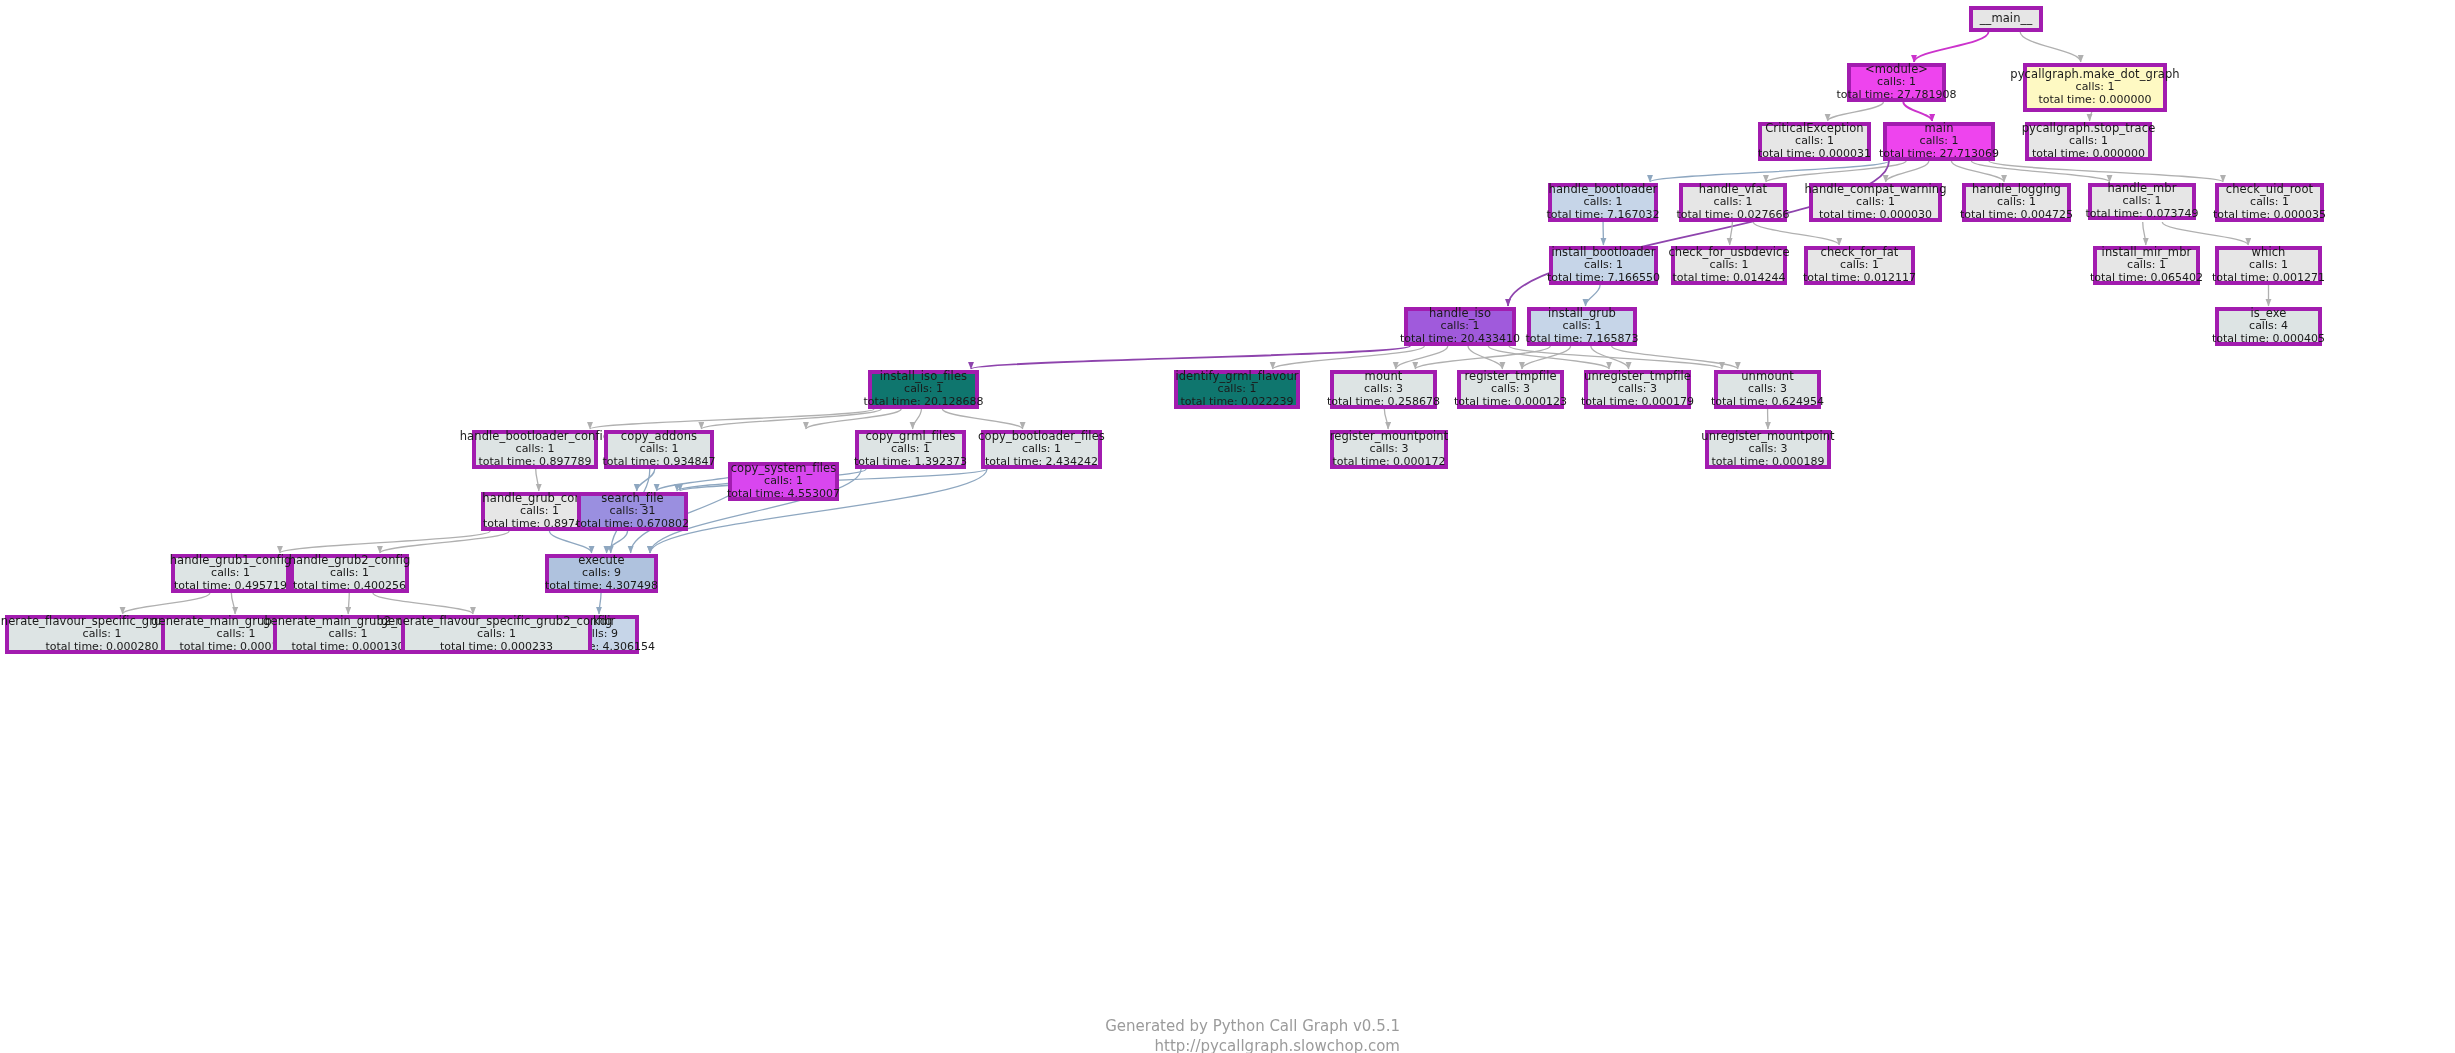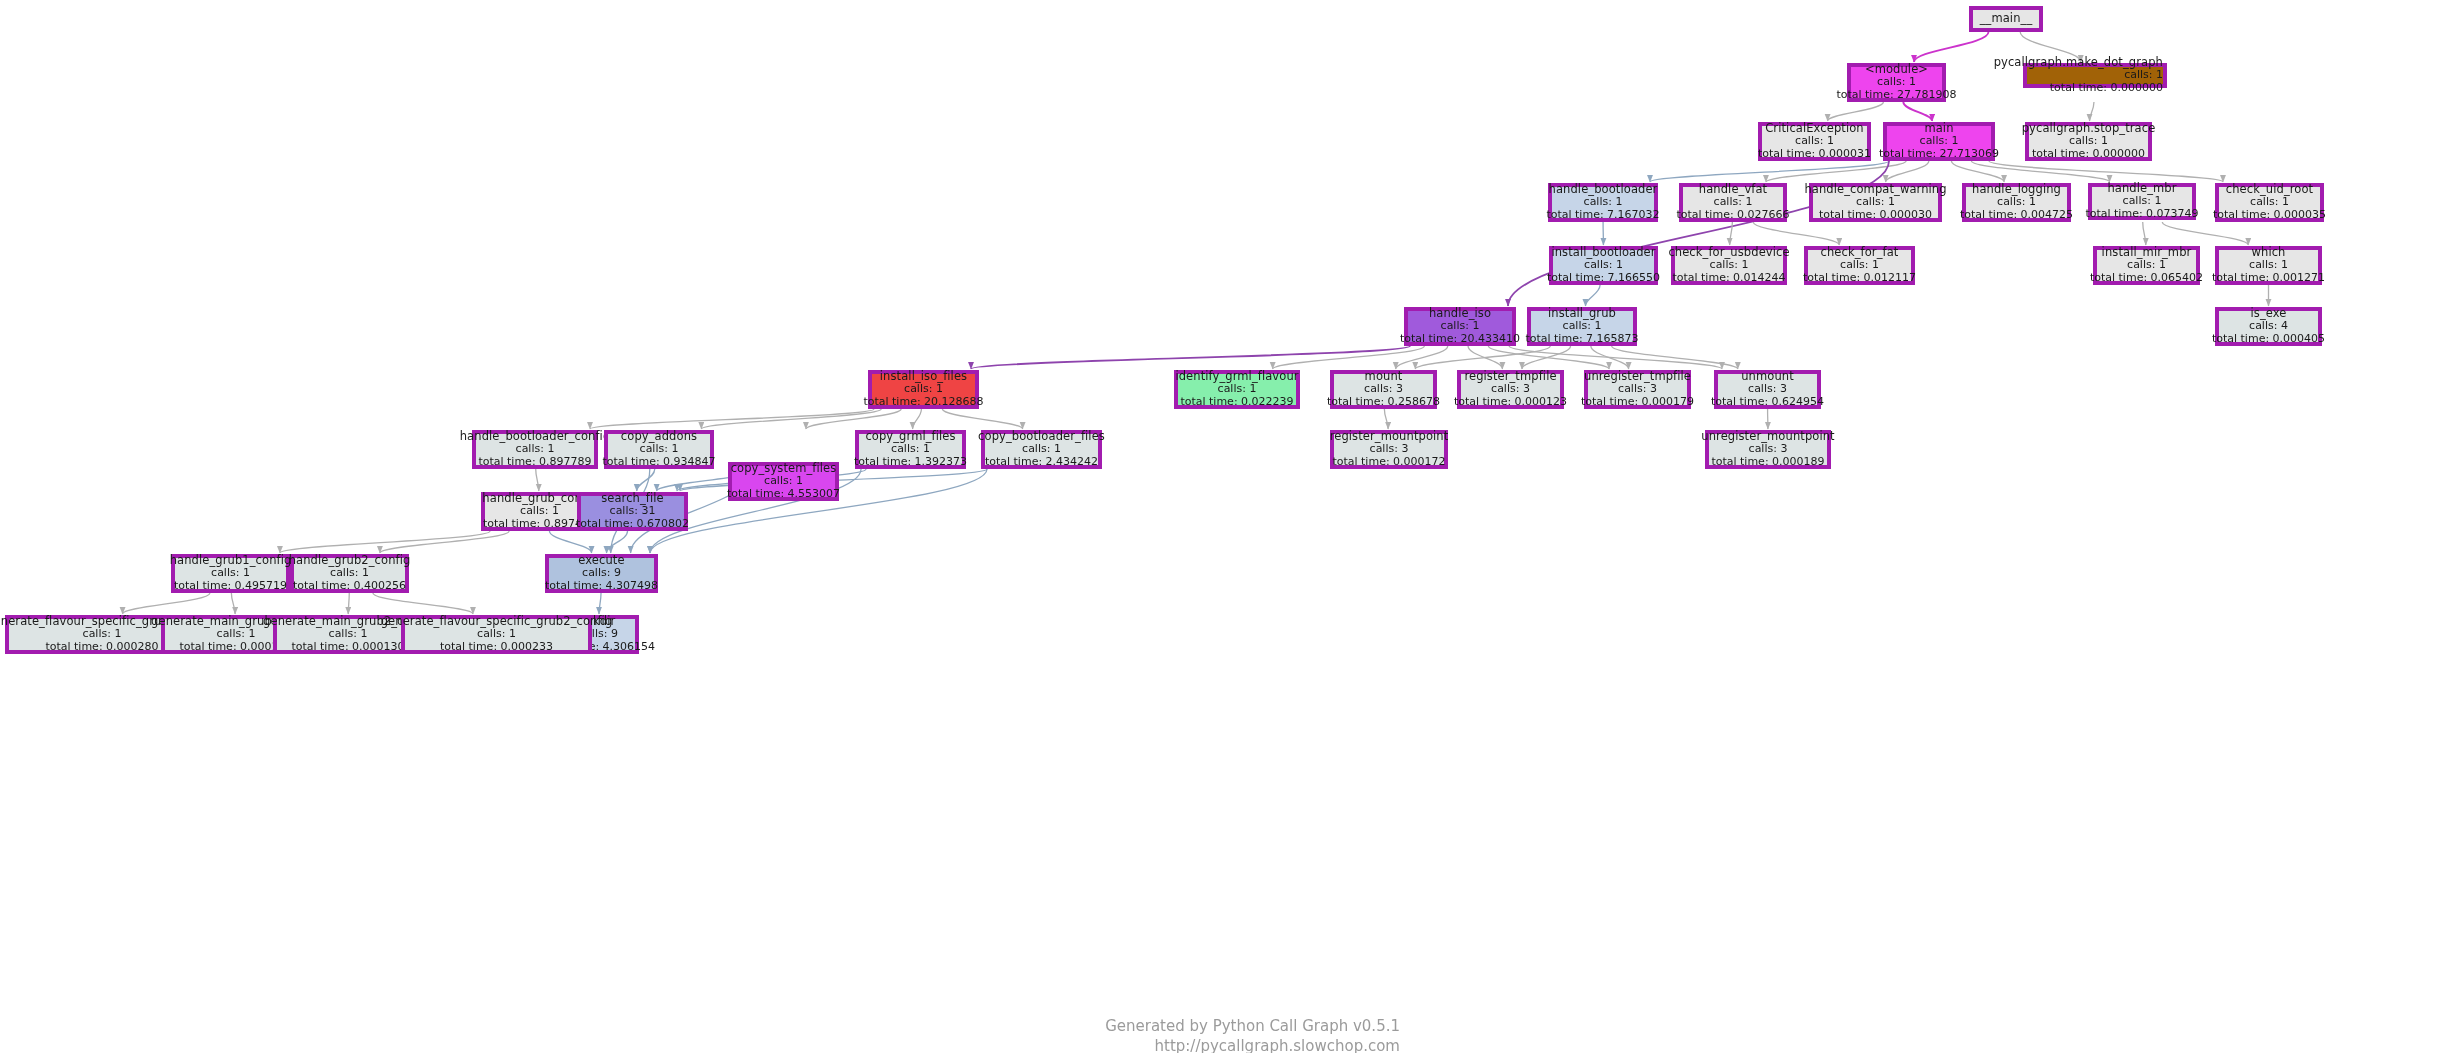"pycallgraph.make_dot_graph" div.node { align-items: flex-end -> none; background: #a16207 -> #fef9c3; height: 25px -> 49px }
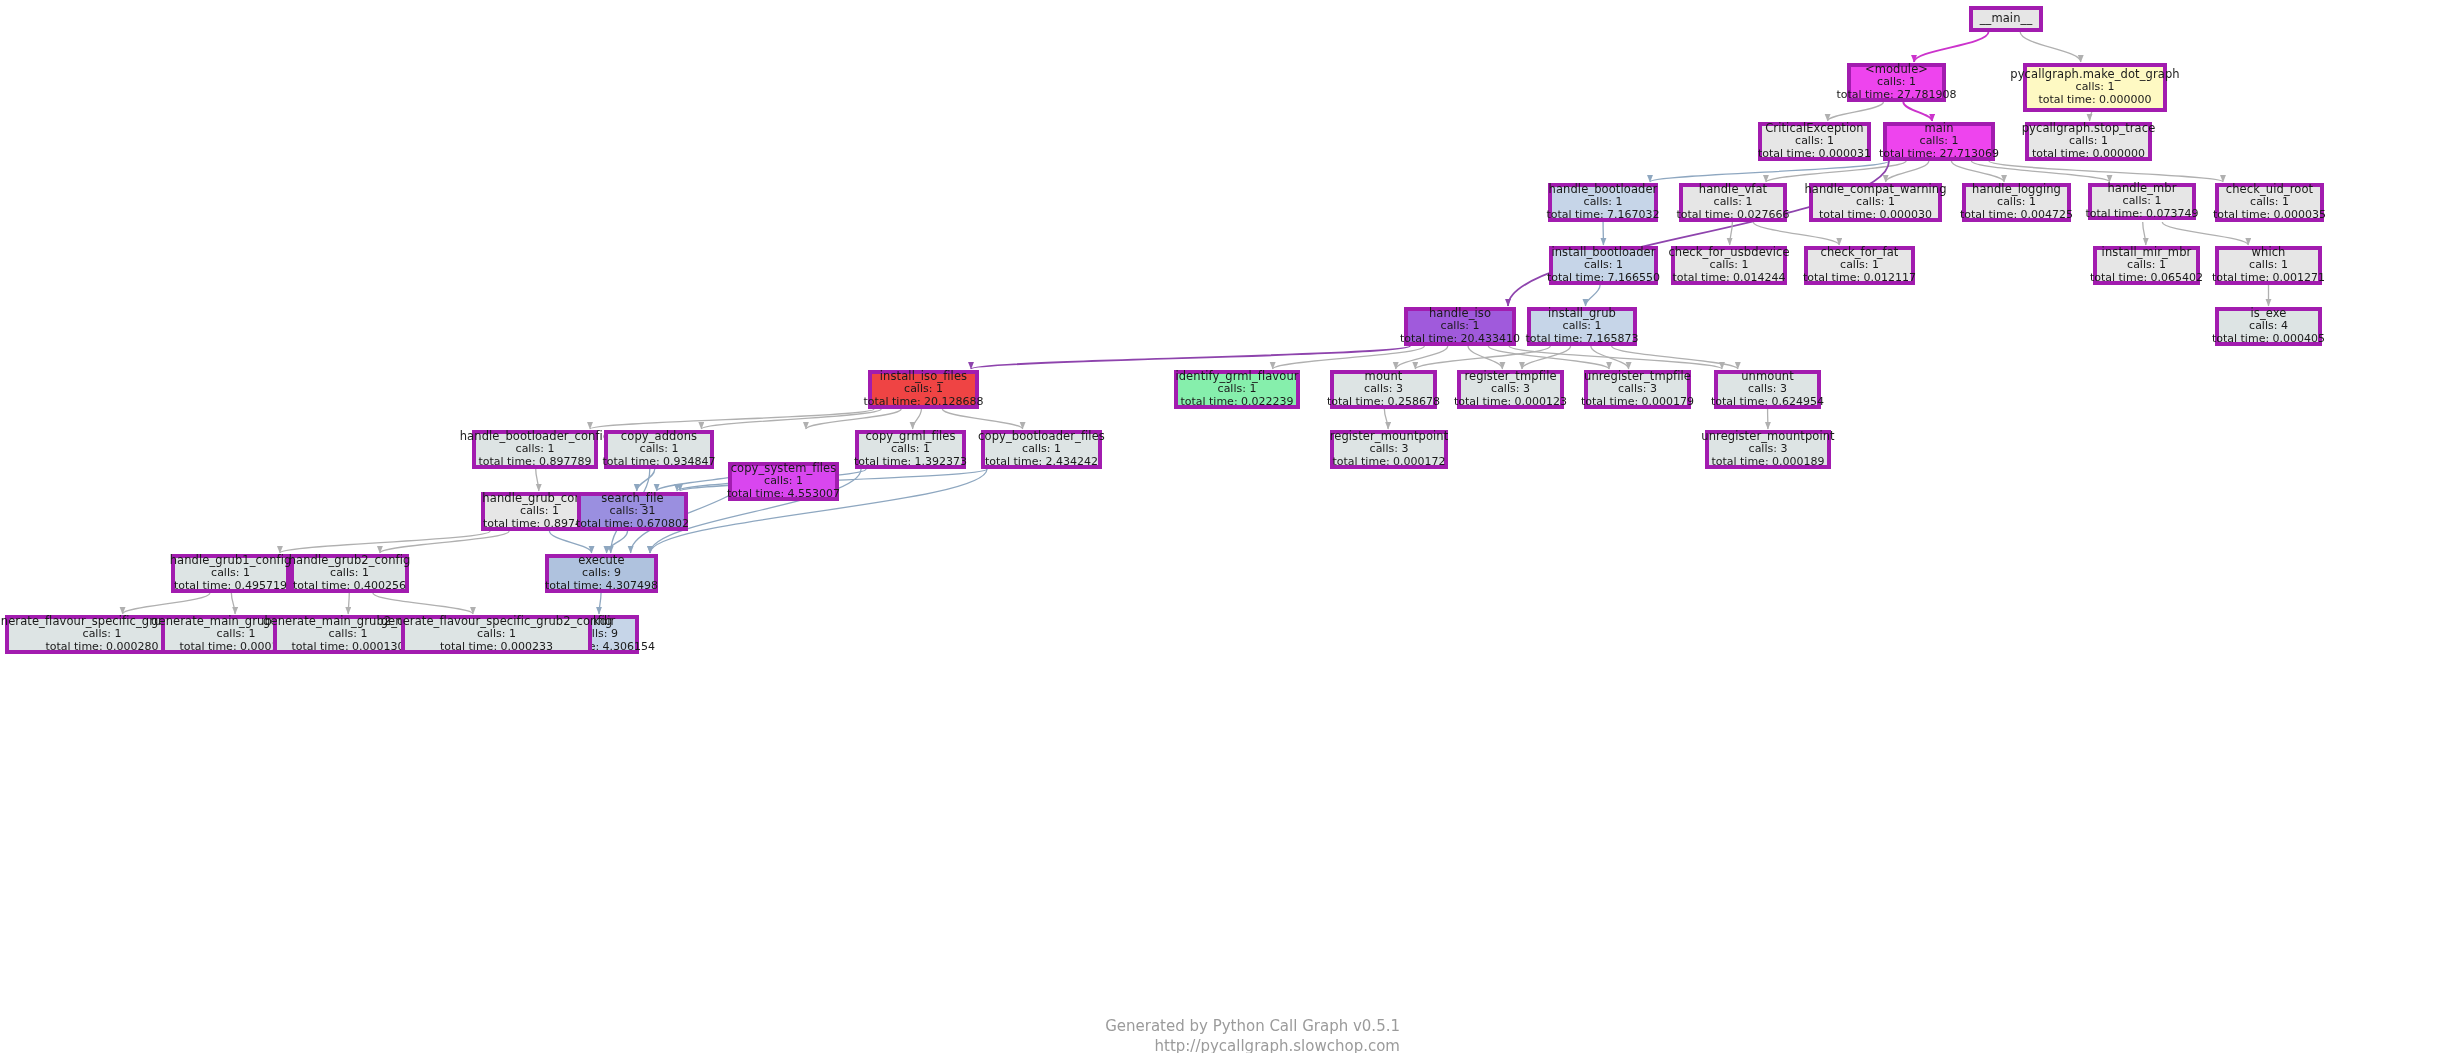"install_iso_files" div.node { background: #ef4444 -> #0f766e }
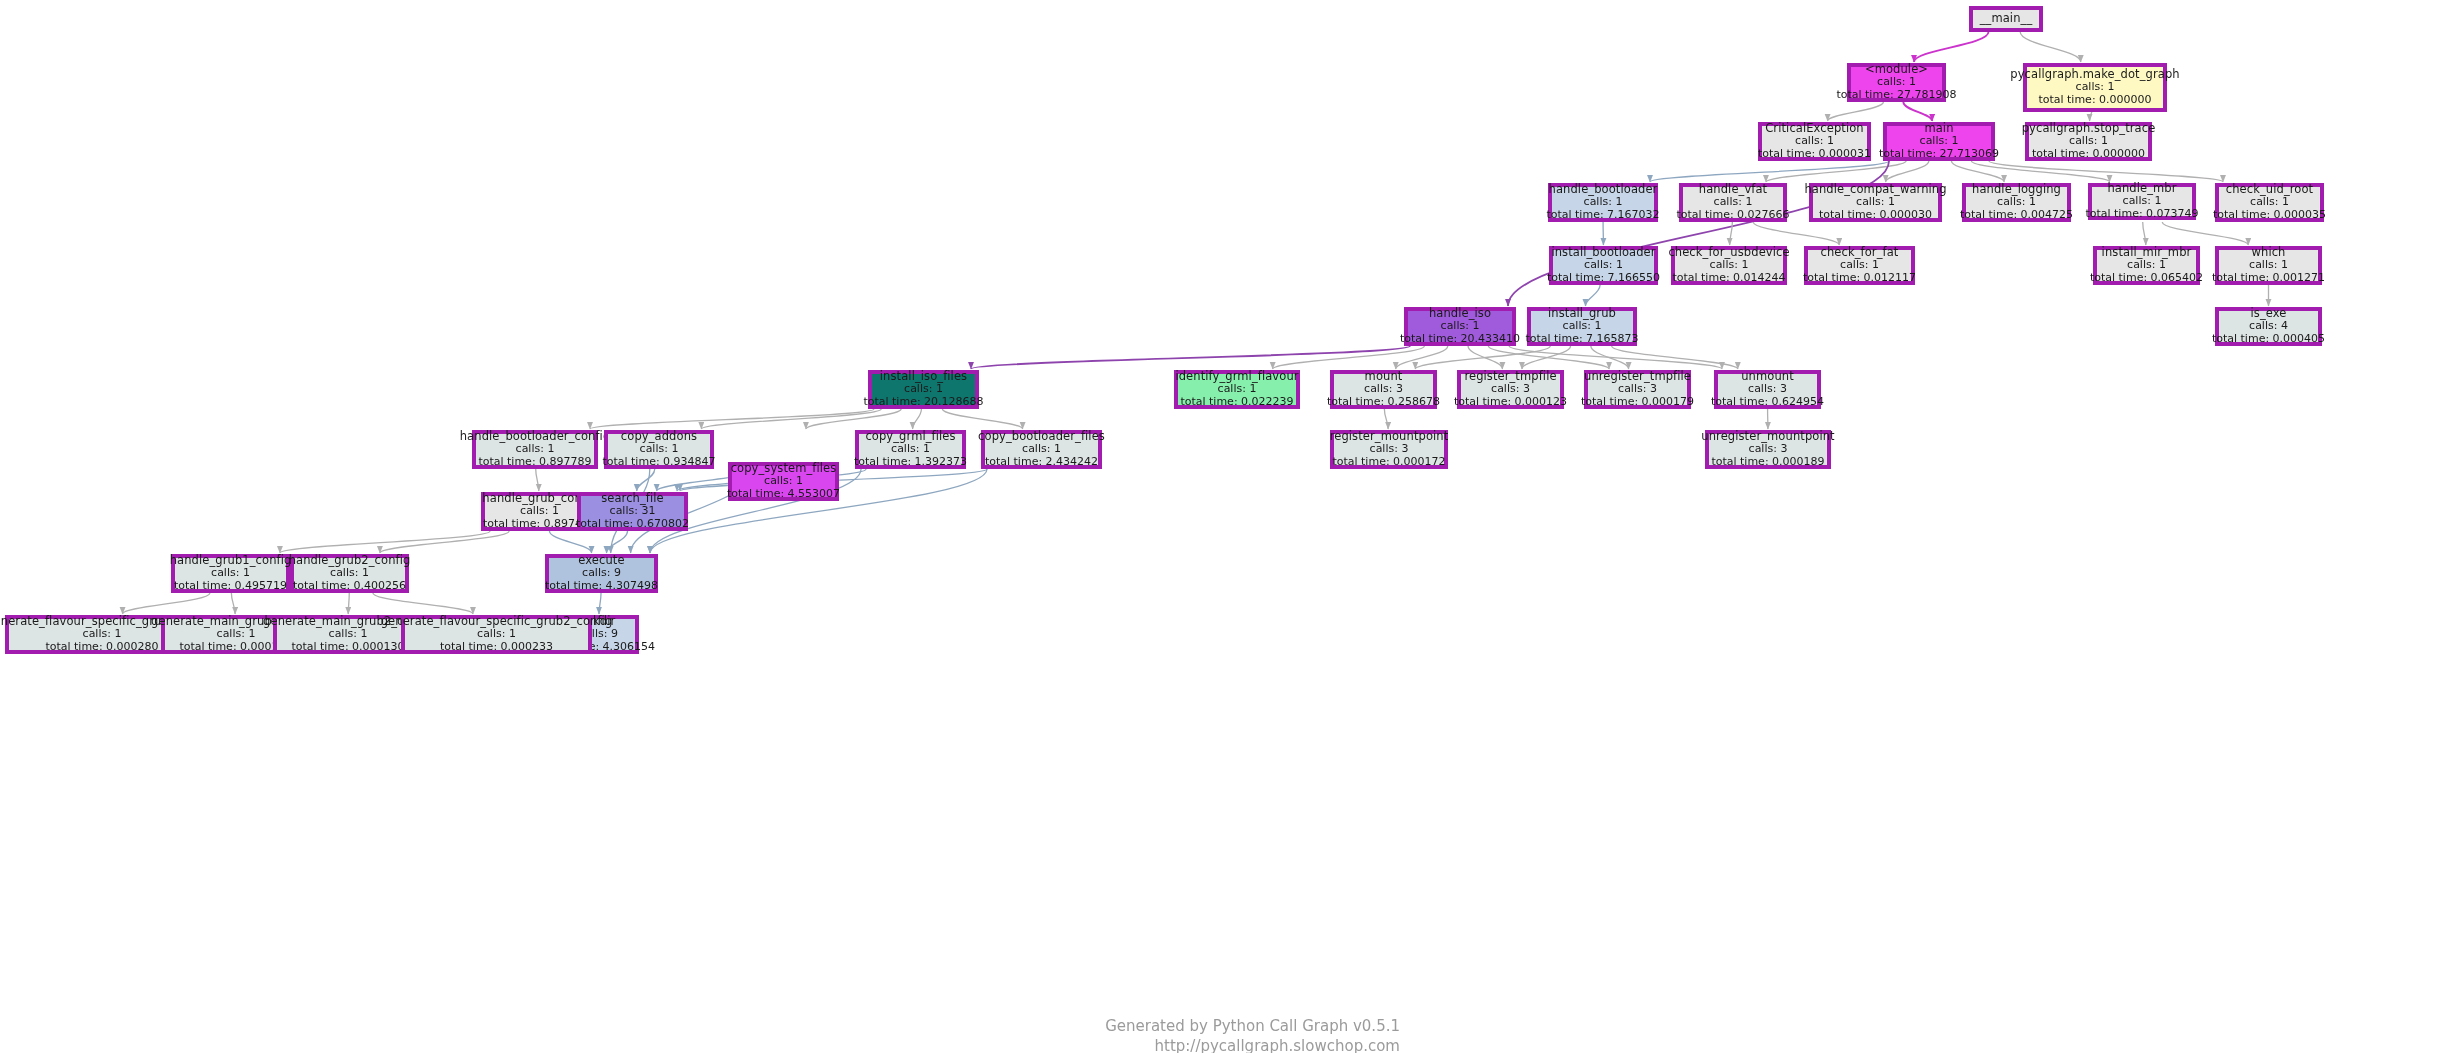"identify_grml_flavour" div.node { background: #86efac -> #0f766e }
